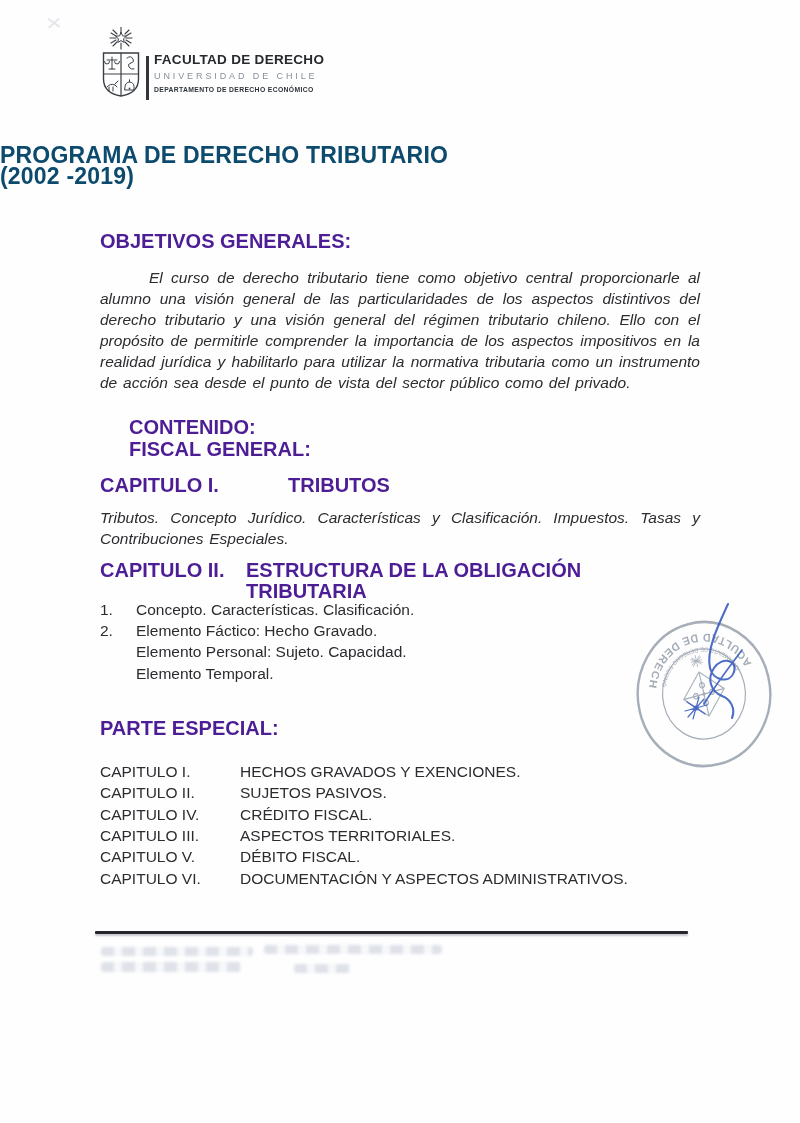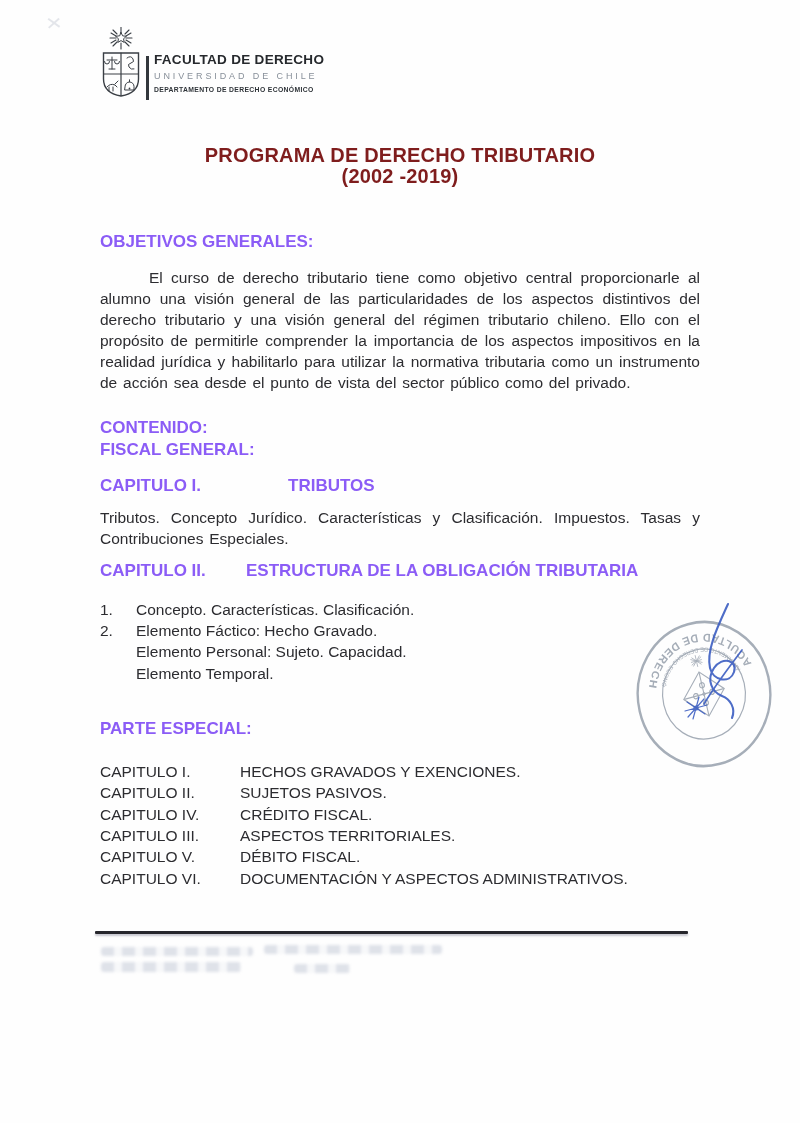"PROGRAMA DE DERECHO TRIBUTARIO" .doc-title { color: #7f1d1d -> #0c4a6e; font-size: 20px -> 23px; text-align: center -> none }
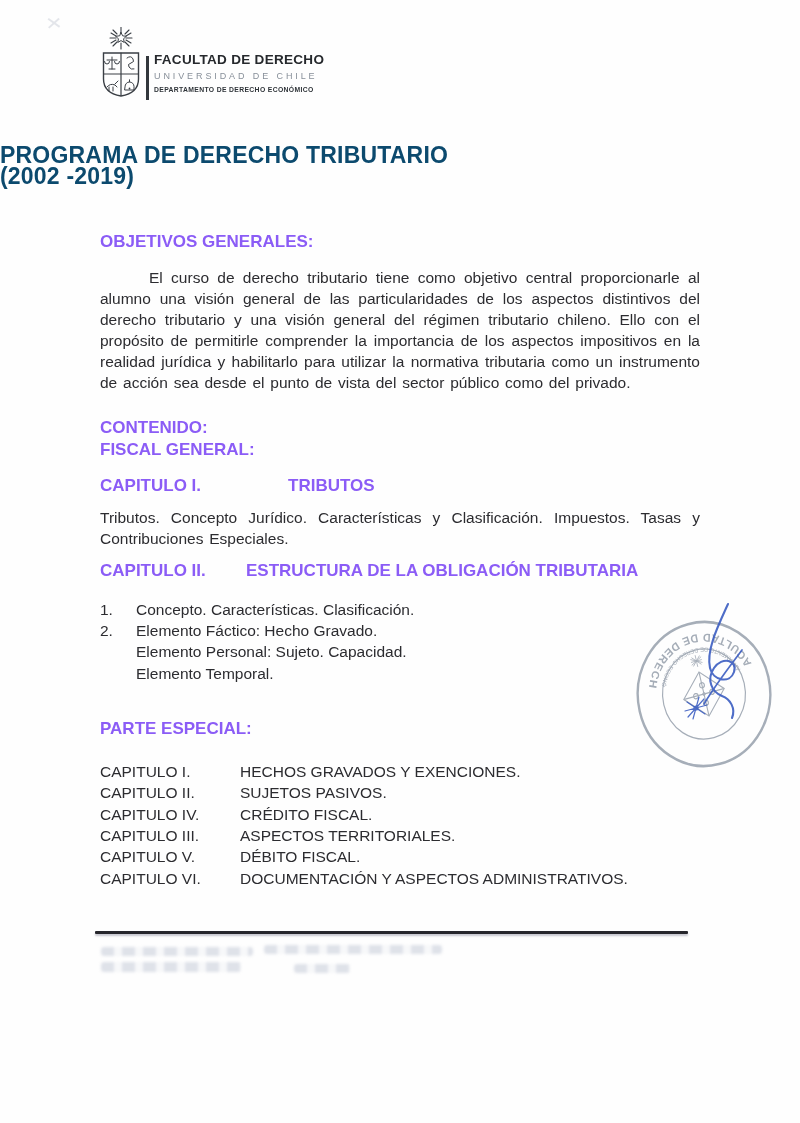"OBJETIVOS GENERALES:" .heading { color: #8b5cf6 -> #4c1d95; font-size: 17px -> 20px }
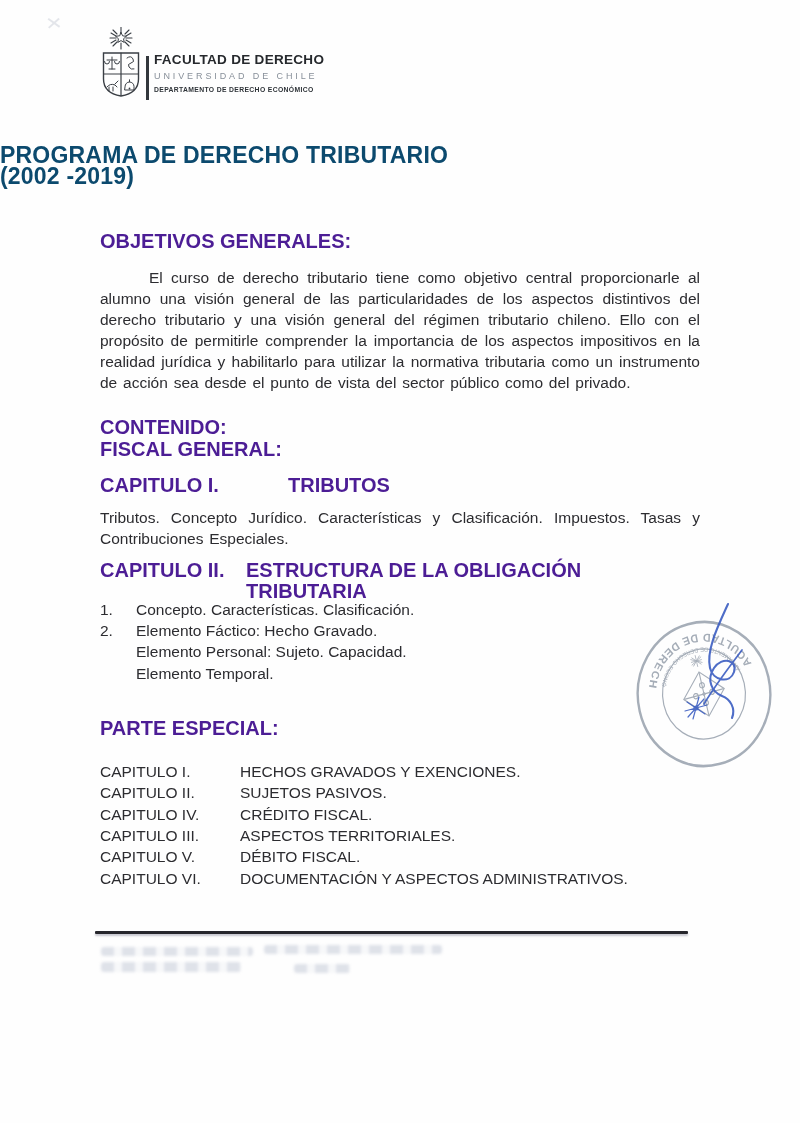"El curso de derecho tributario" .just { font-style: none -> italic }
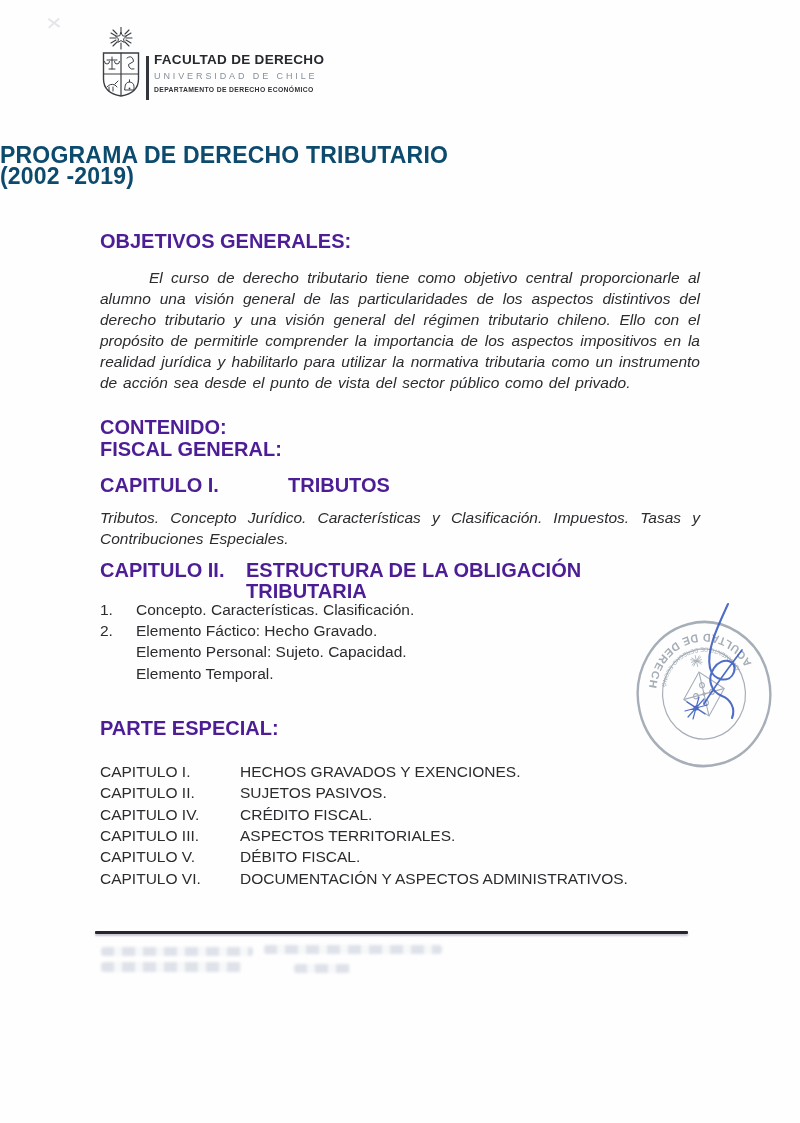"CONTENIDO:" .contenido-block { margin-left: none -> 29px }
